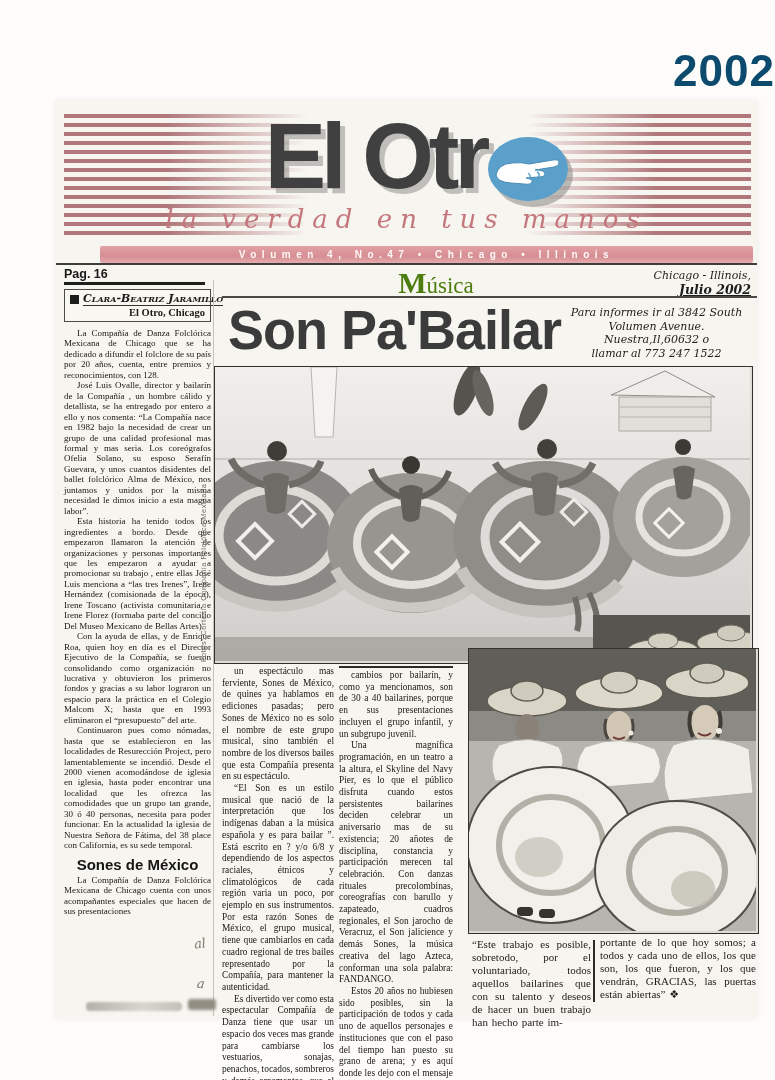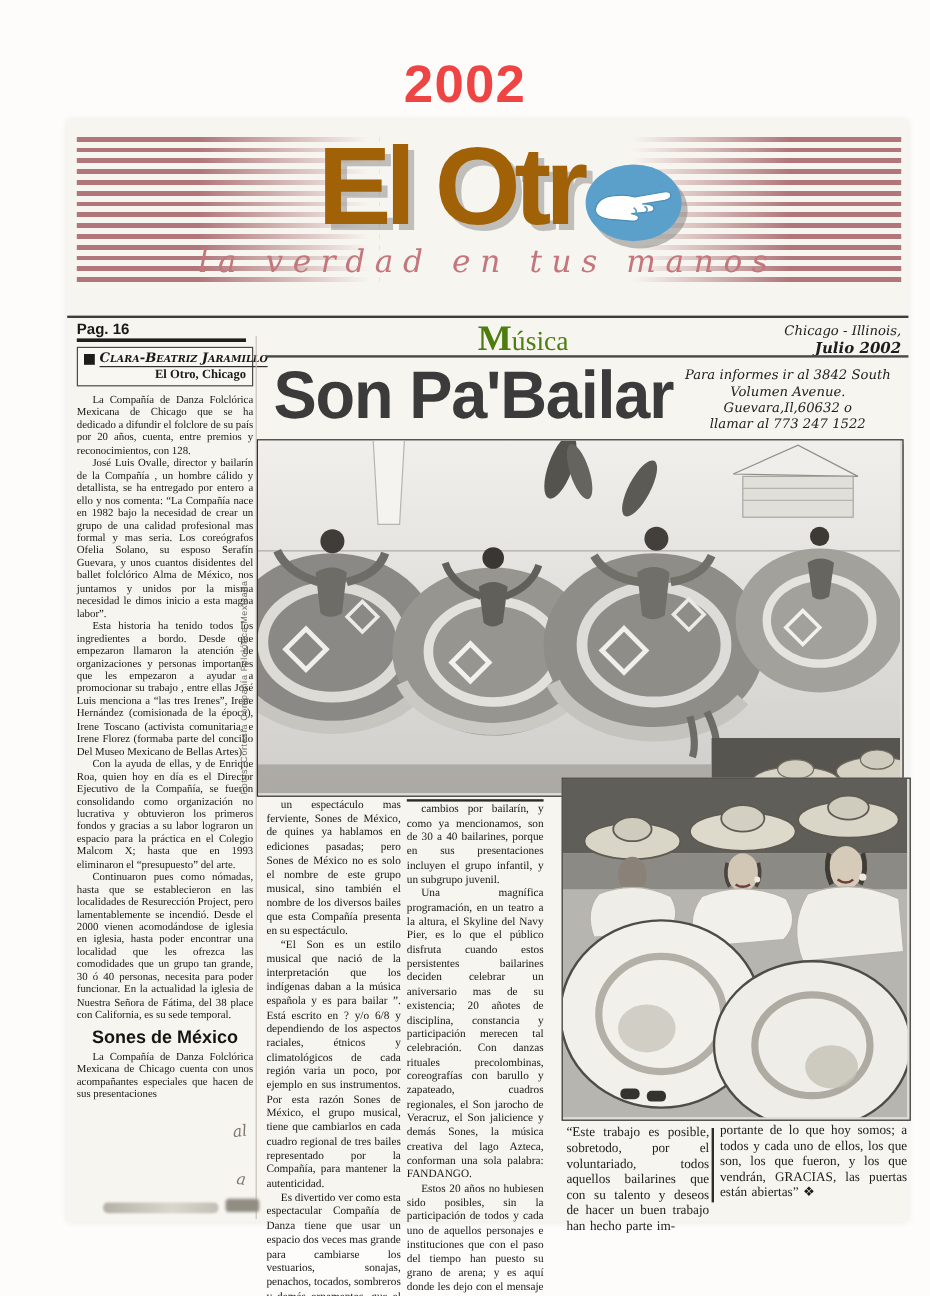"2002" .year { color: #ef4444 -> #0c4a6e; text-align: center -> right }
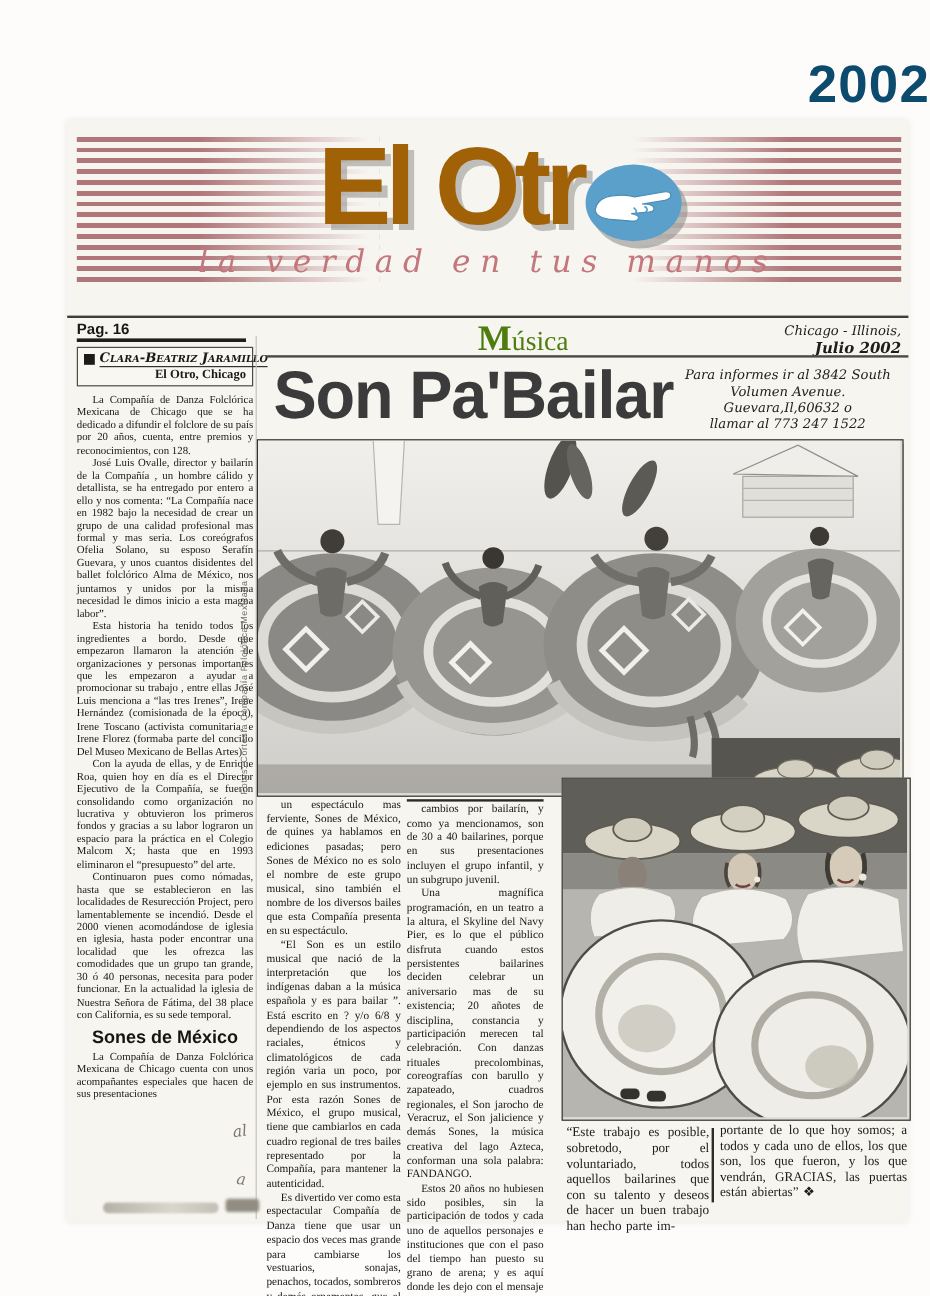"El Otr" .mast-word { color: #a16207 -> #404040 }
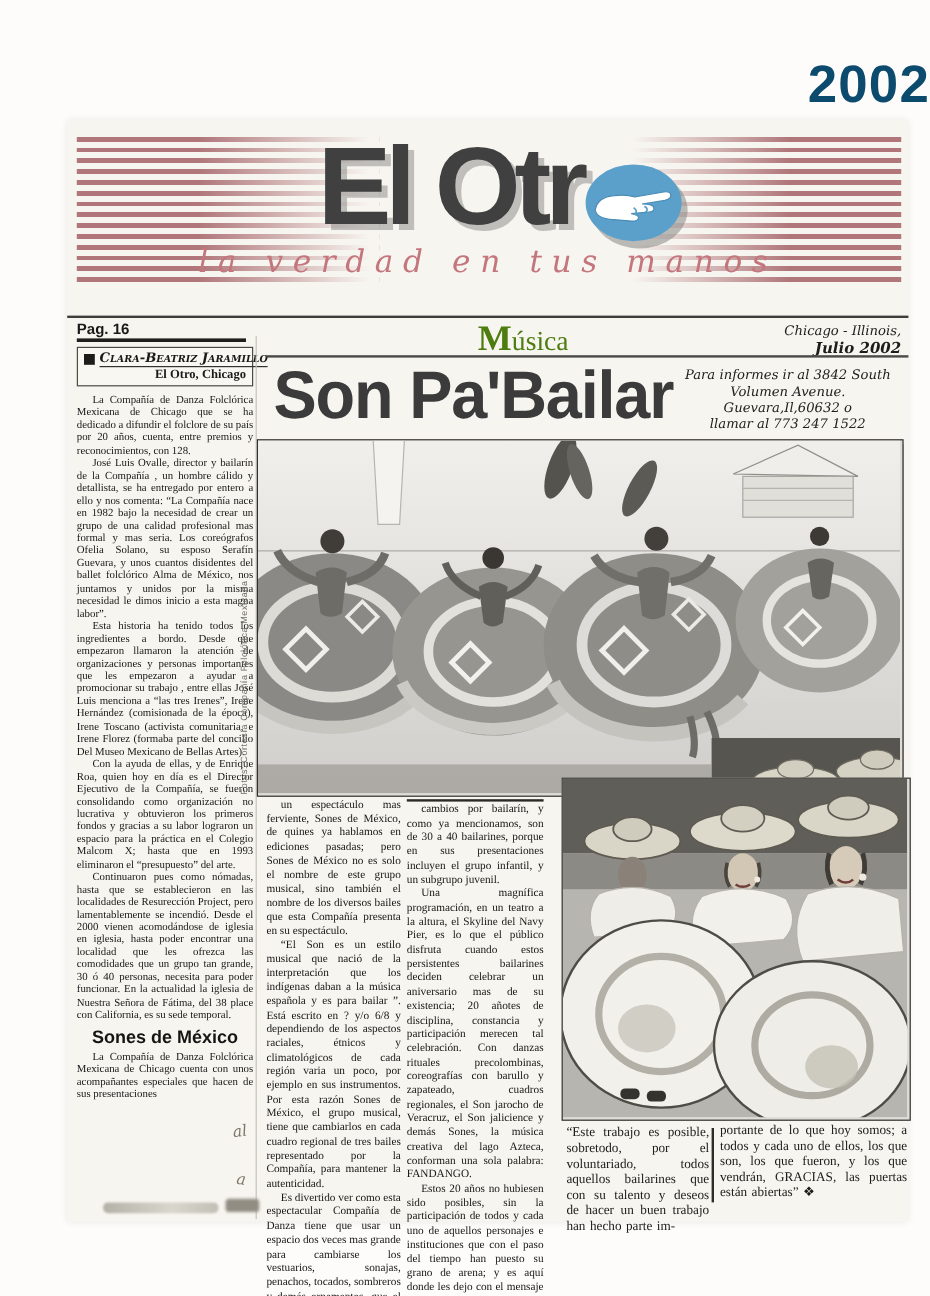"Volumen 4, No.47 • Chicago" div.abs { html: none -> <div> <span>Volumen 4, No.47 • Chicago • Illinois</span> </div> }
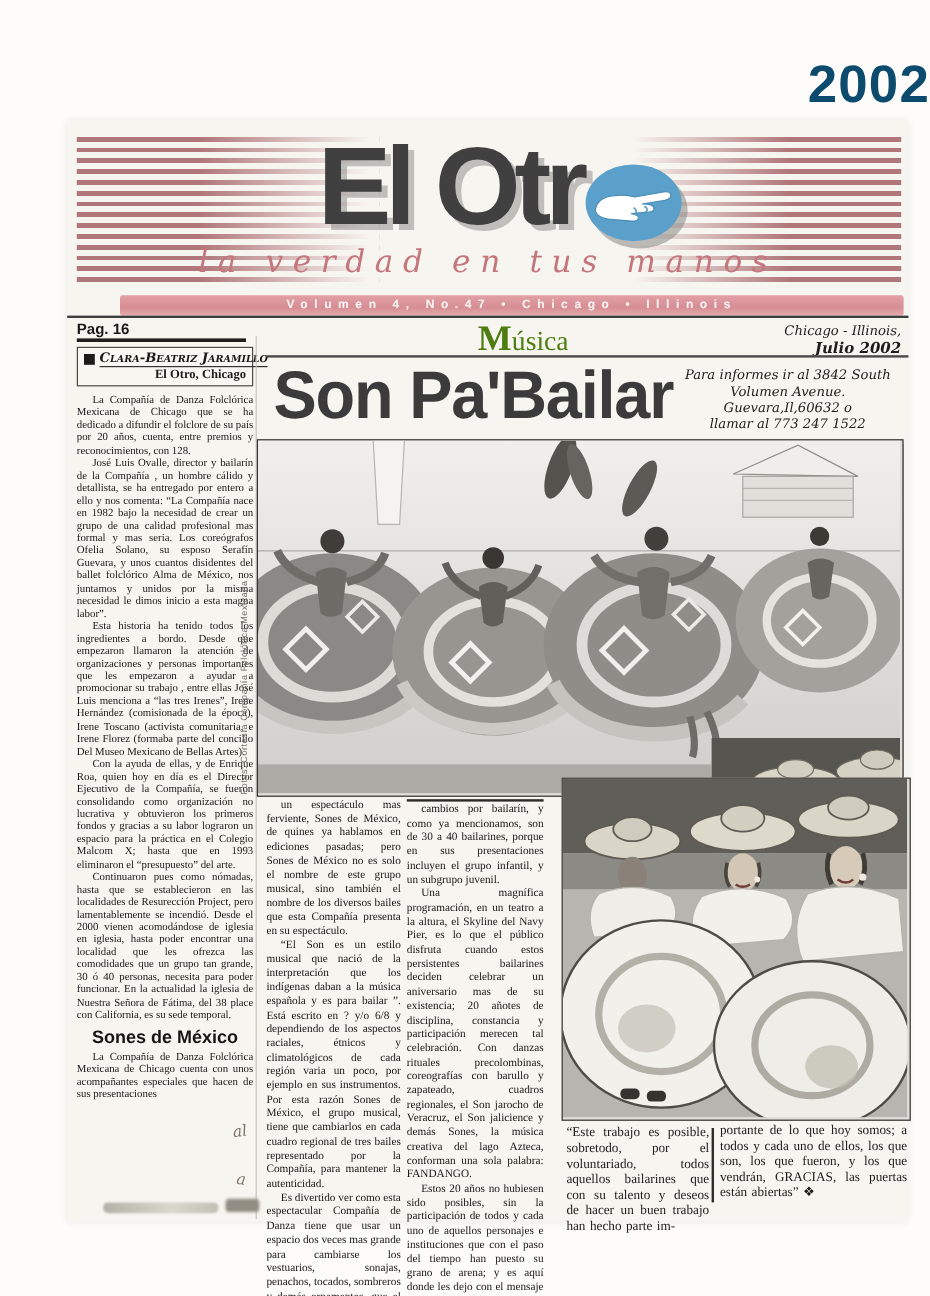"Julio 2002" .dateline .dt { text-decoration: none -> underline }
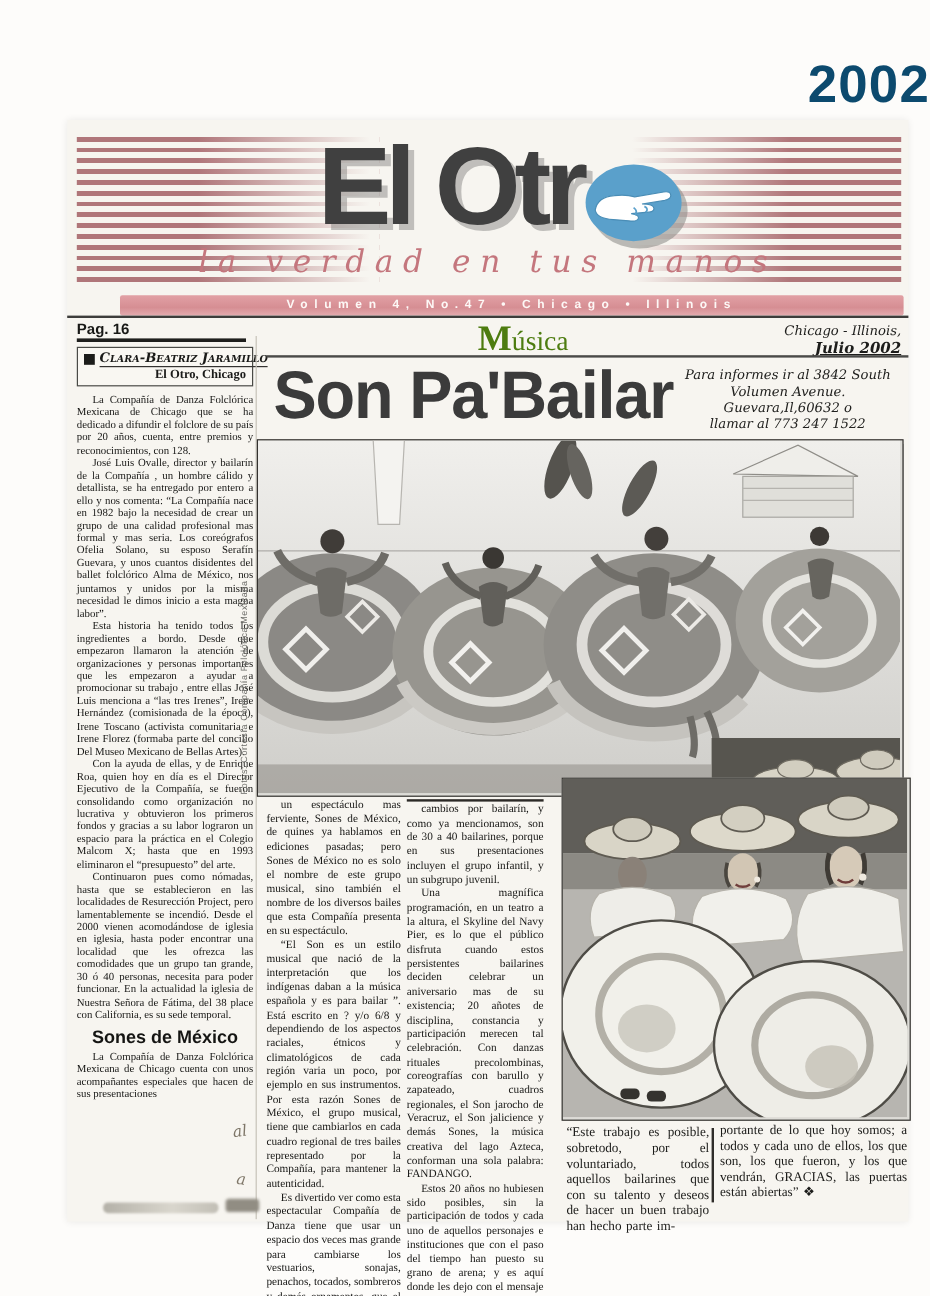"Guevara,Il,60632 o" span { text: Guevara,Il,60632 -> Nuestra,Il,60632 }
